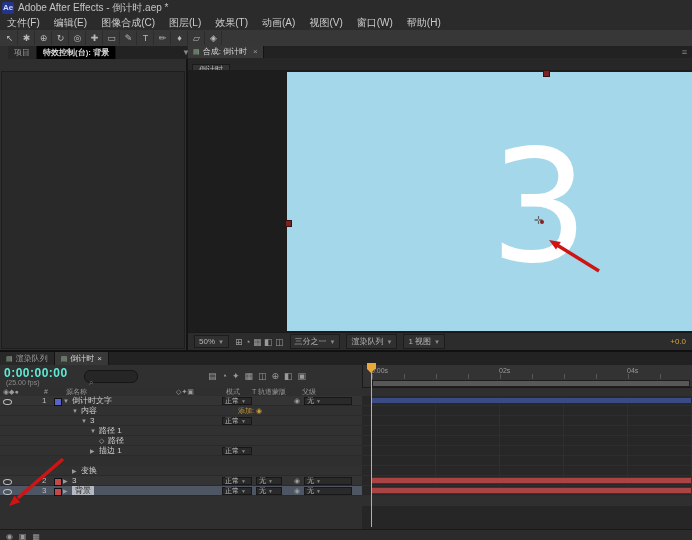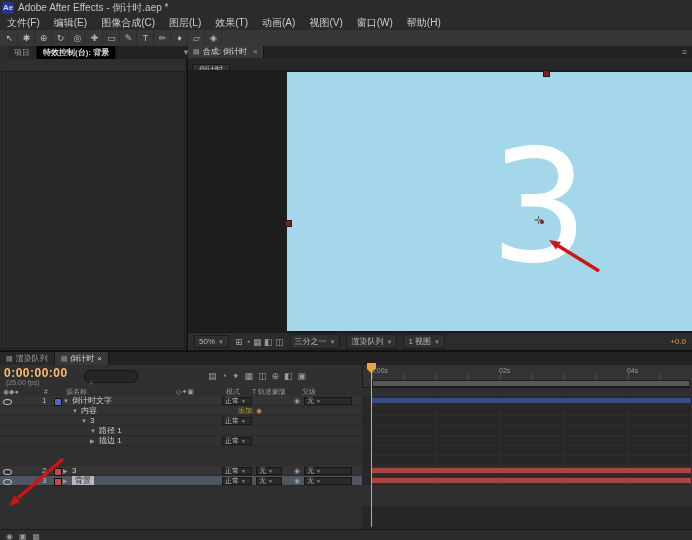"0:00:00:00" .timecode { color: #fdba74 -> #5eead4 }
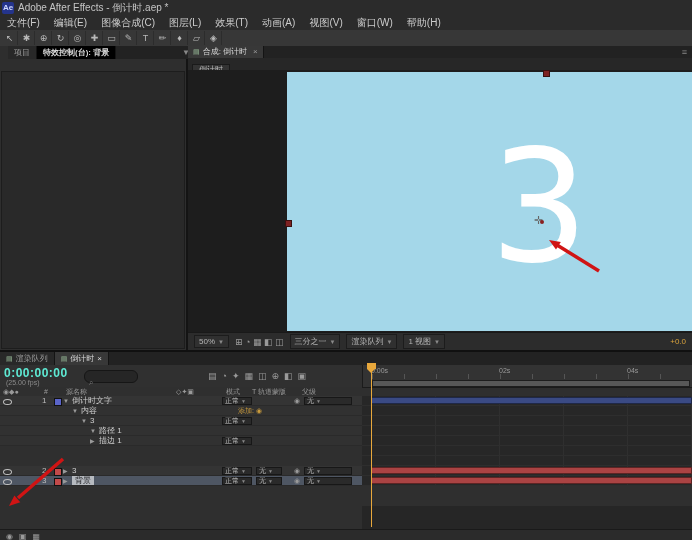"路径" div.trow { html: none -> <div> <div> <span>◇</span> <span>路径</span> </div> <div></div> </div> }
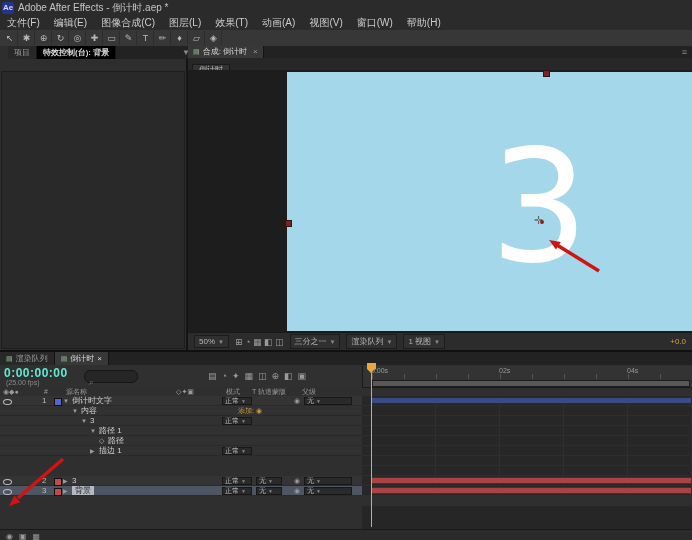"变换" div.tleft { html: none -> <div> <span>▶</span> <span>变换</span> </div> }
